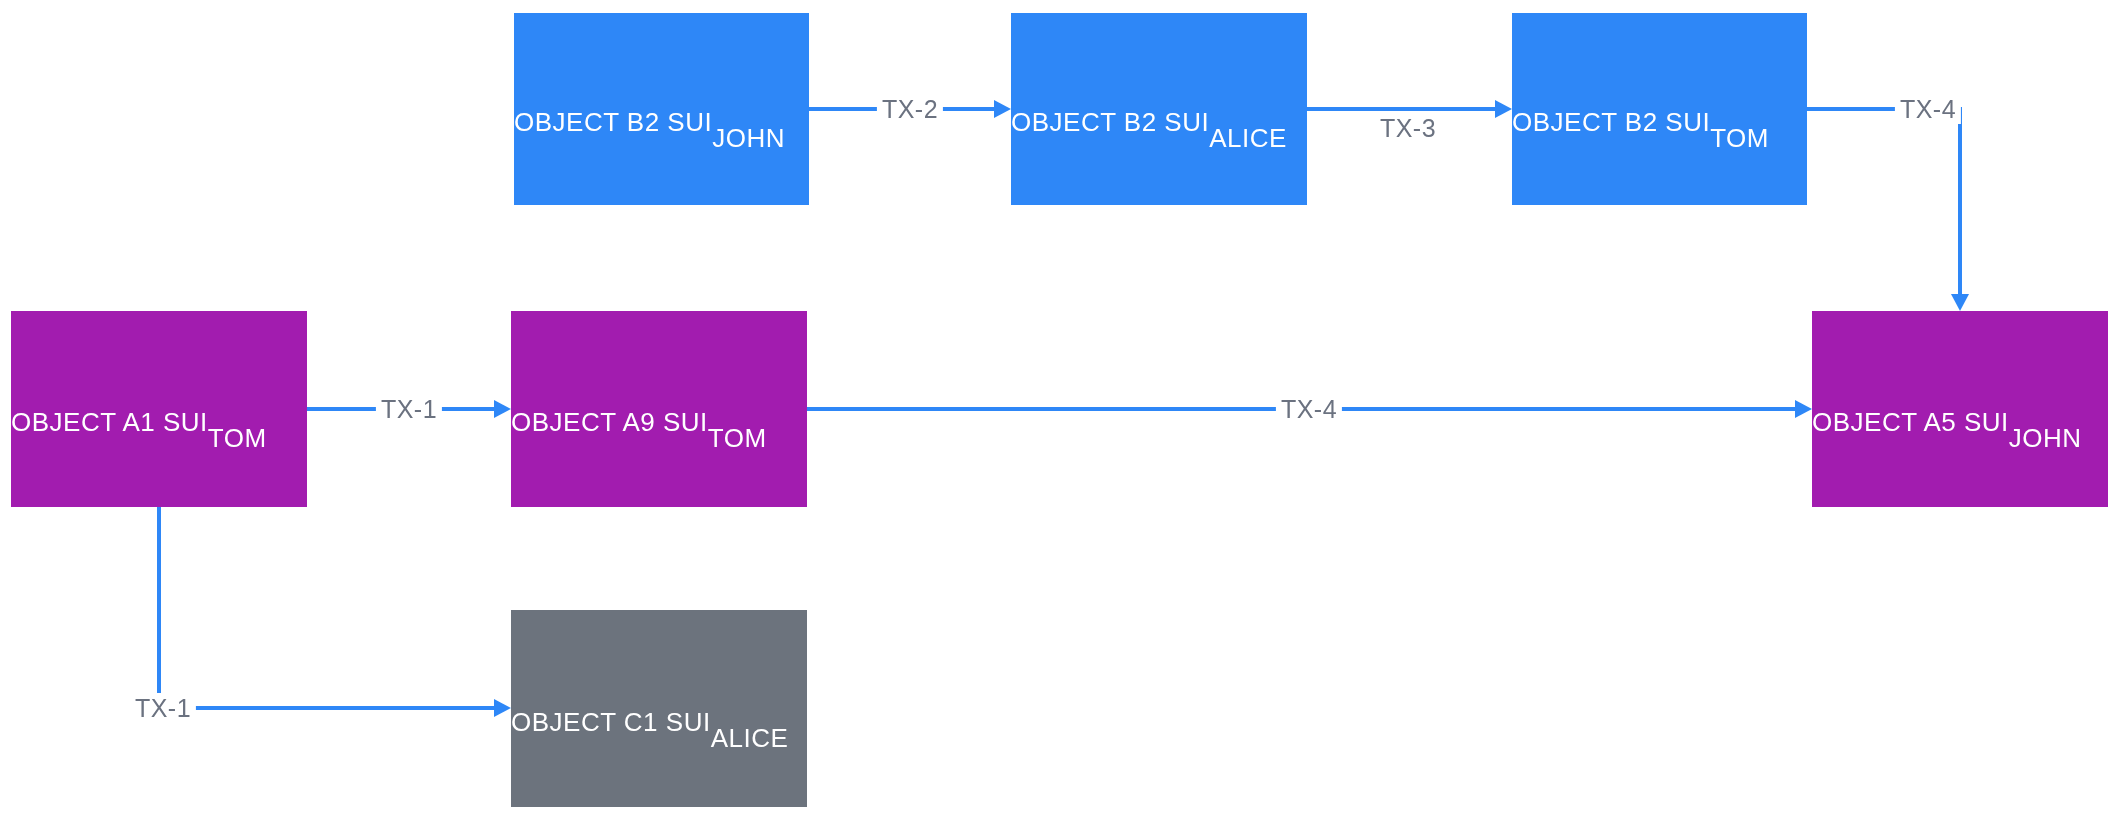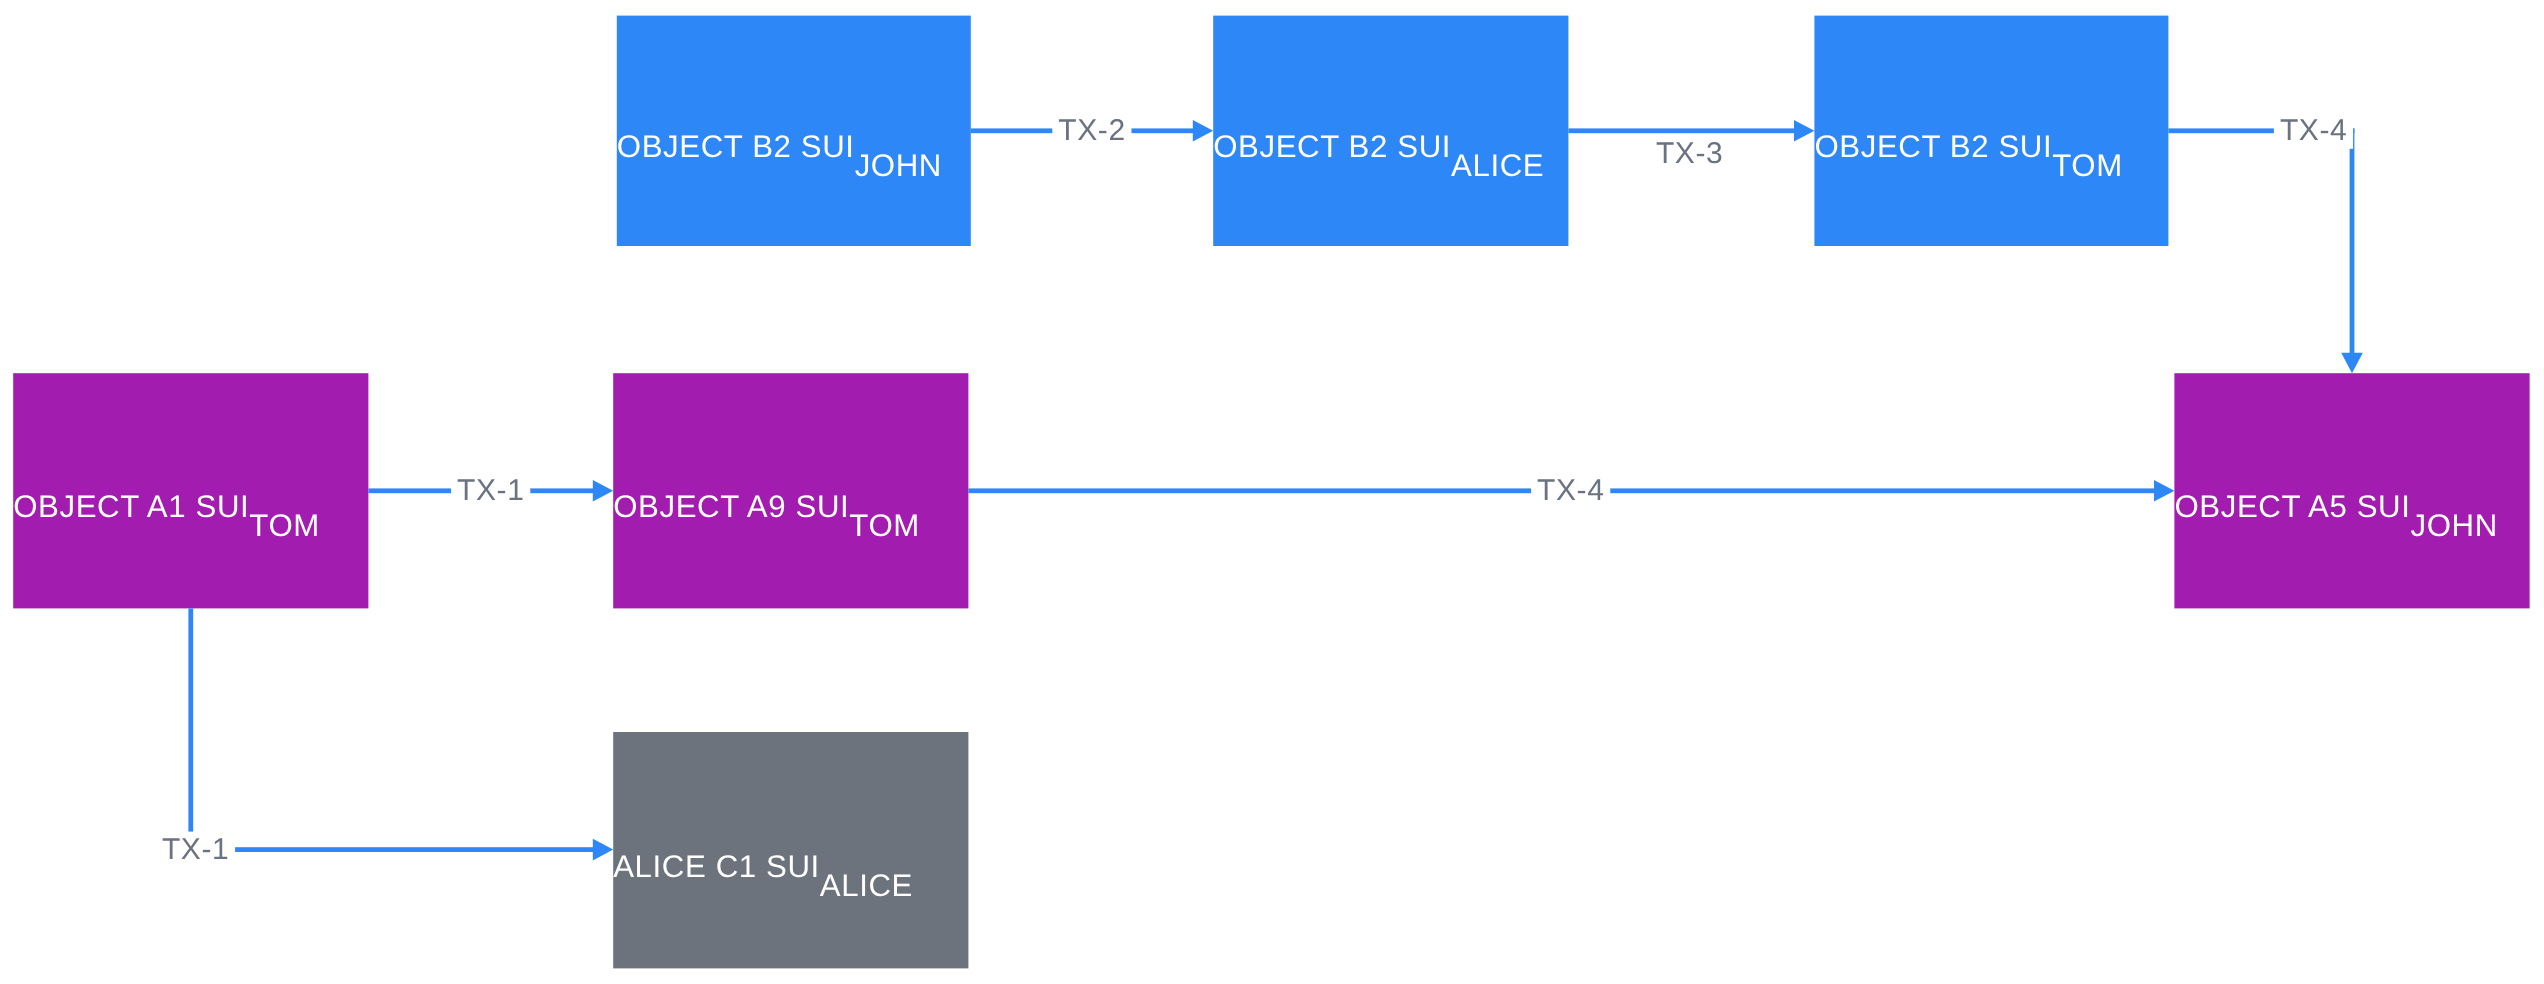"ALICE C" div.node-title { text: ALICE -> OBJECT }
